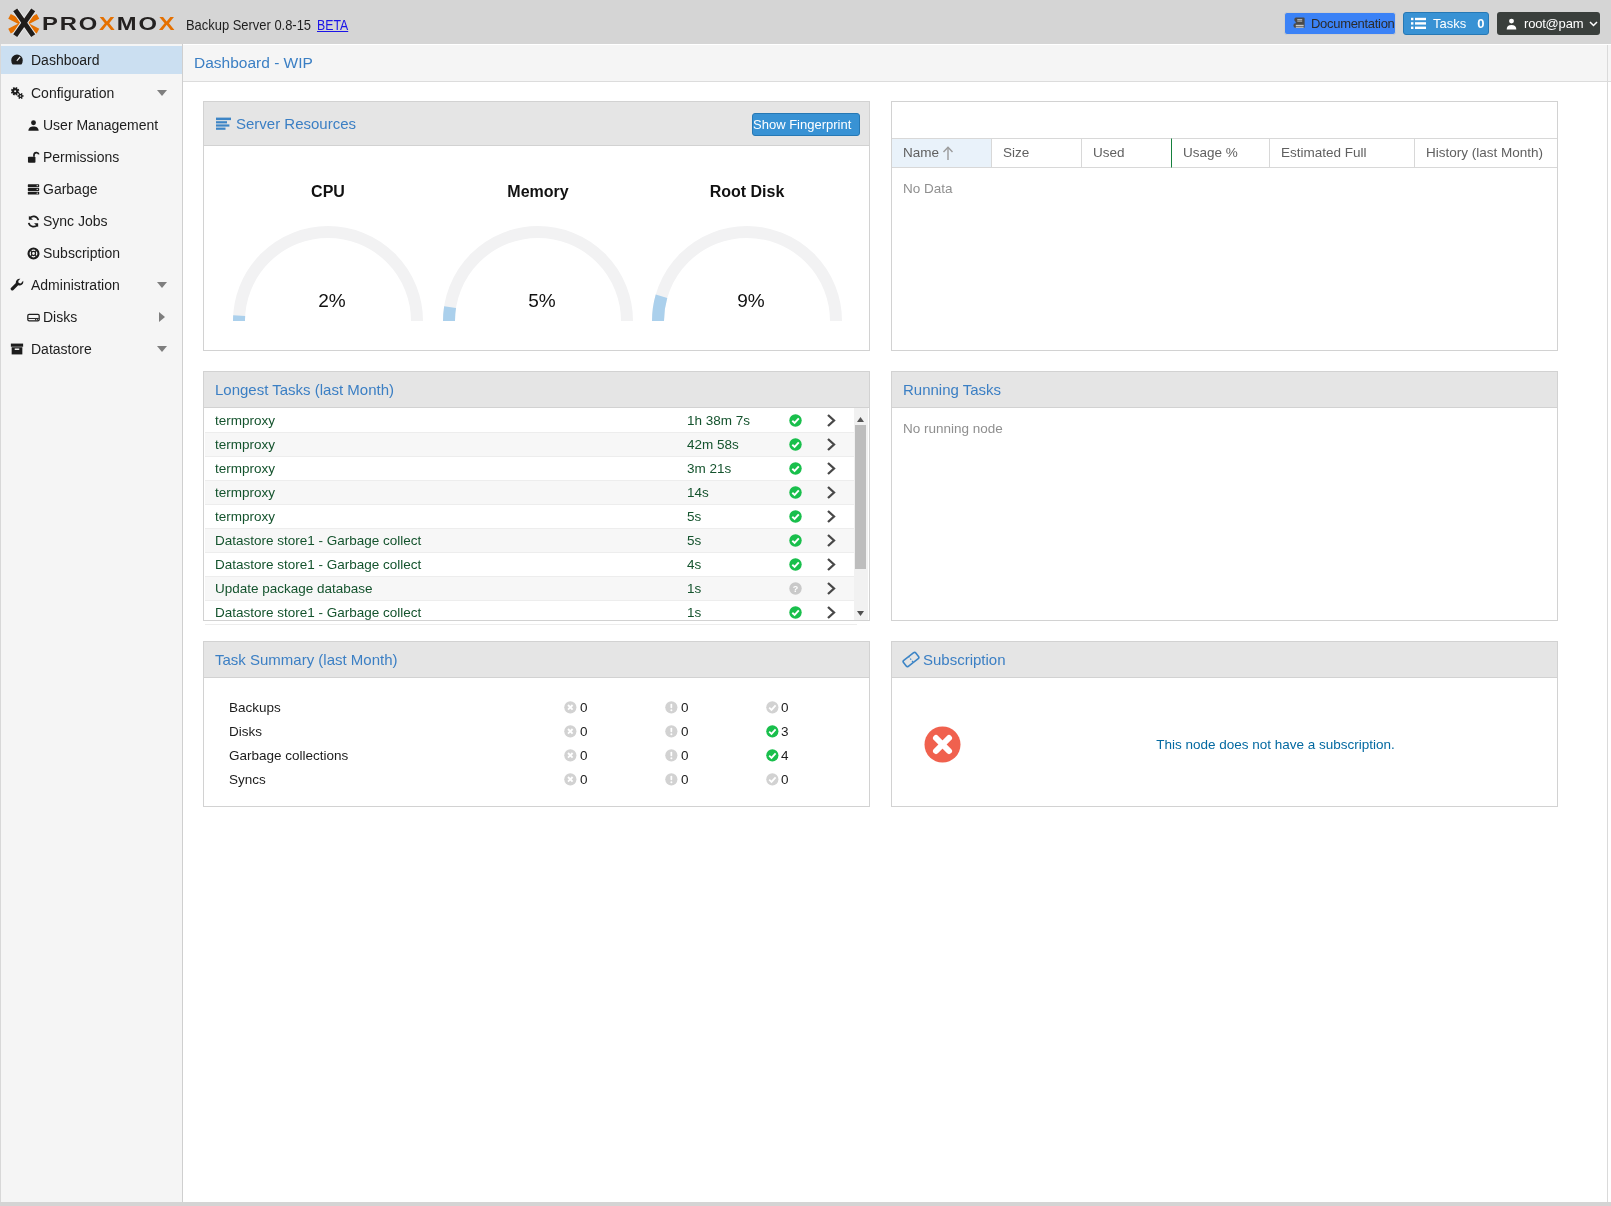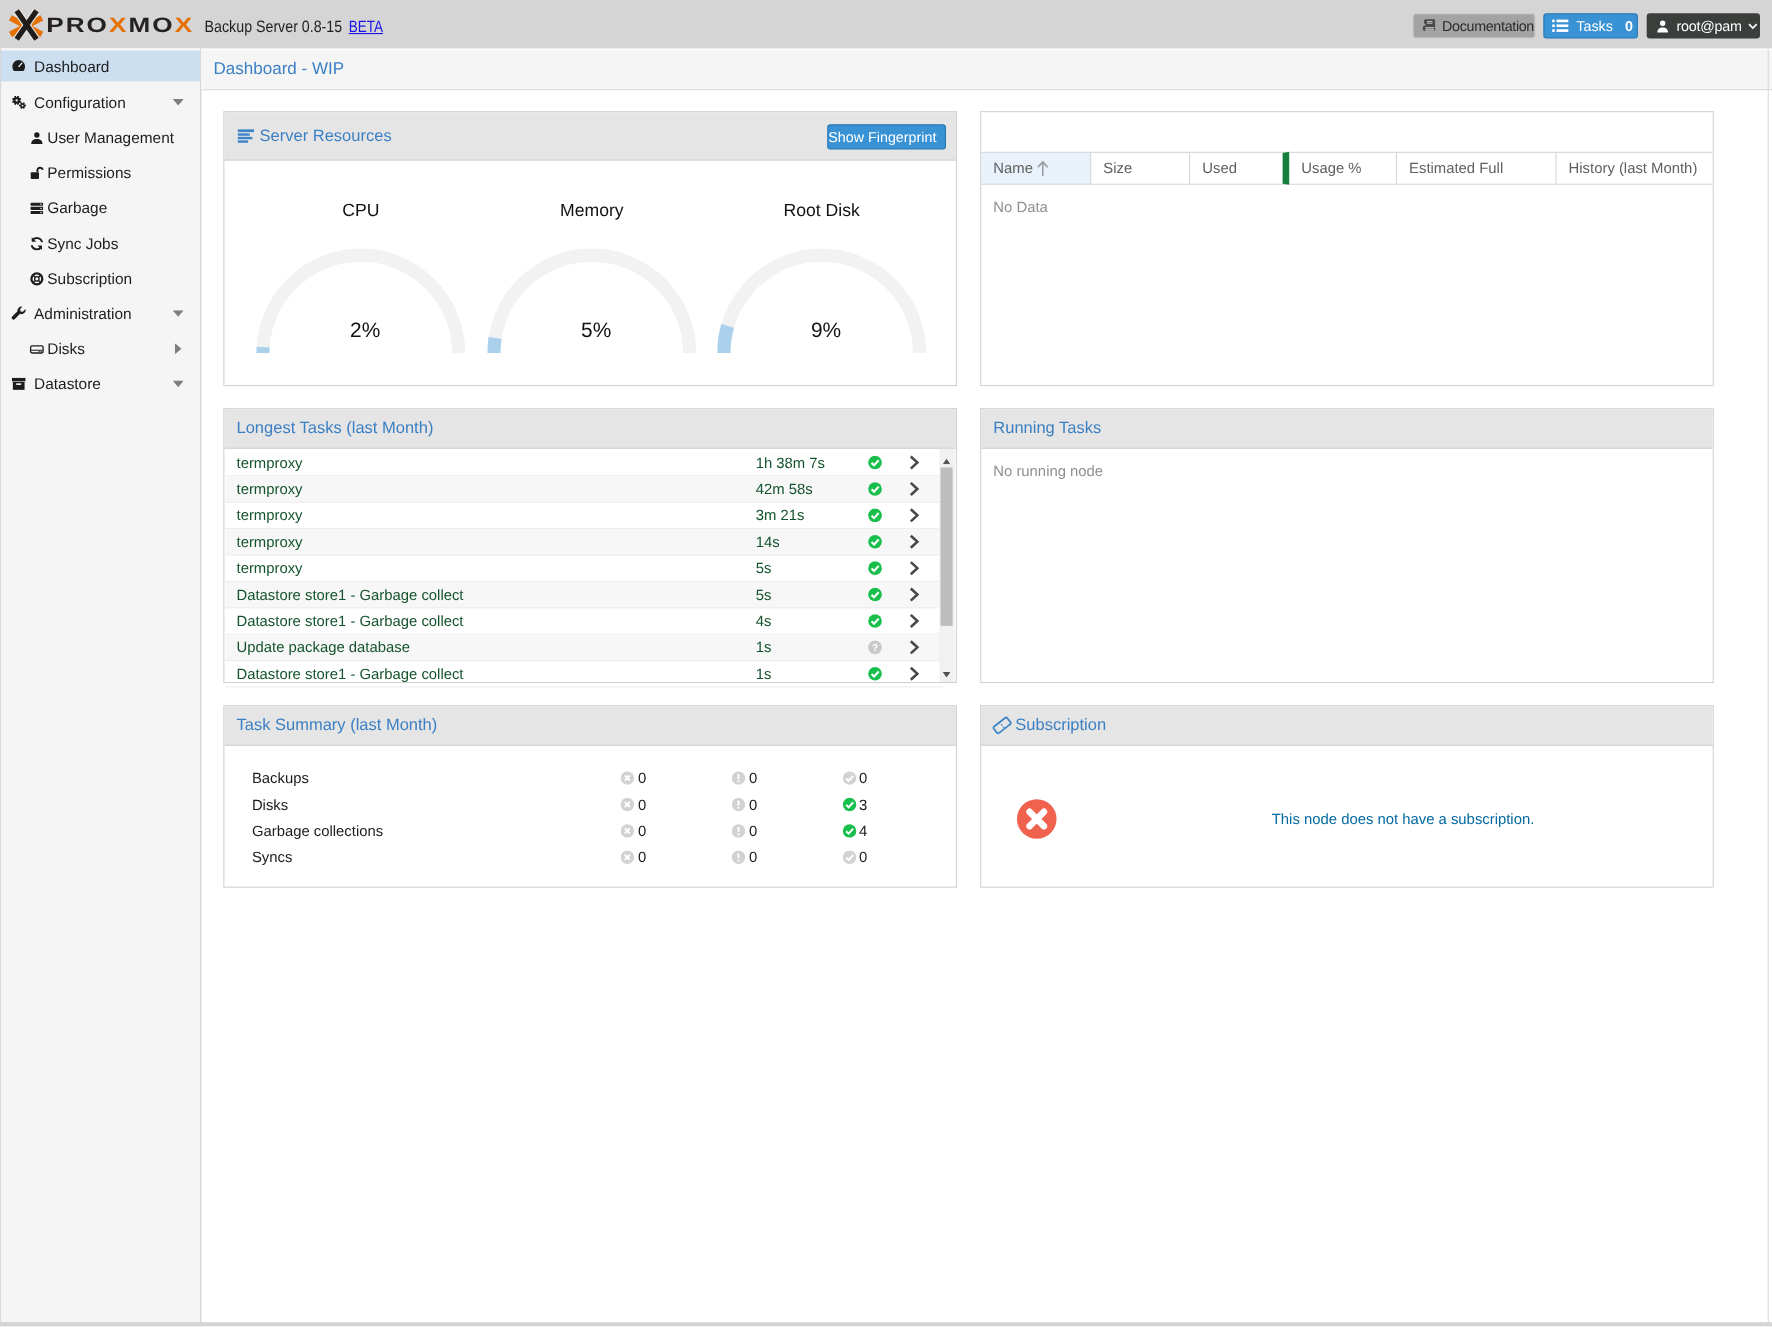"Documentation" #btn-doc { background: #a3a3a3 -> #3b82f6 }
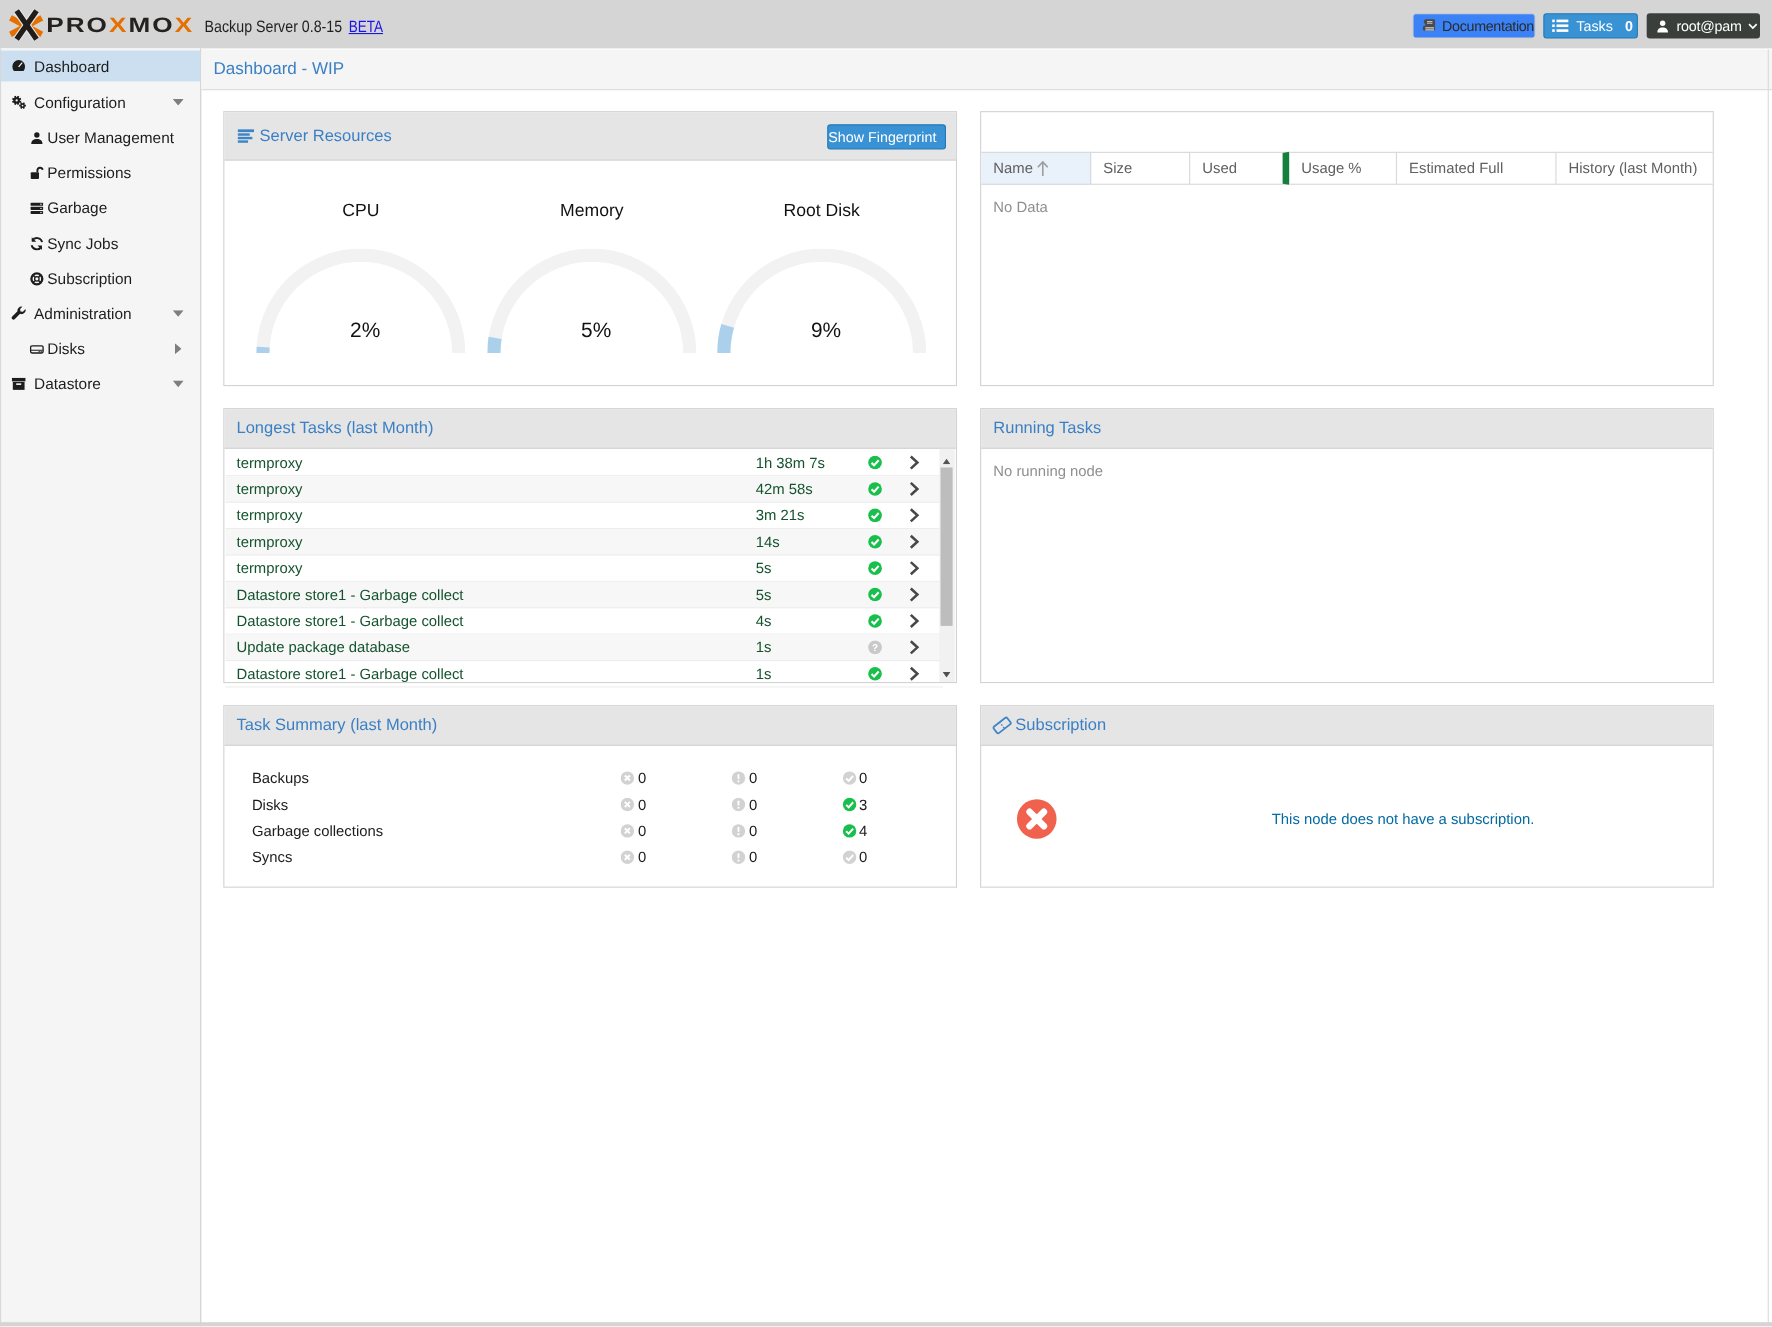"Used" div.dth { border-right: 6px solid #15803d -> 1px solid #15803d }
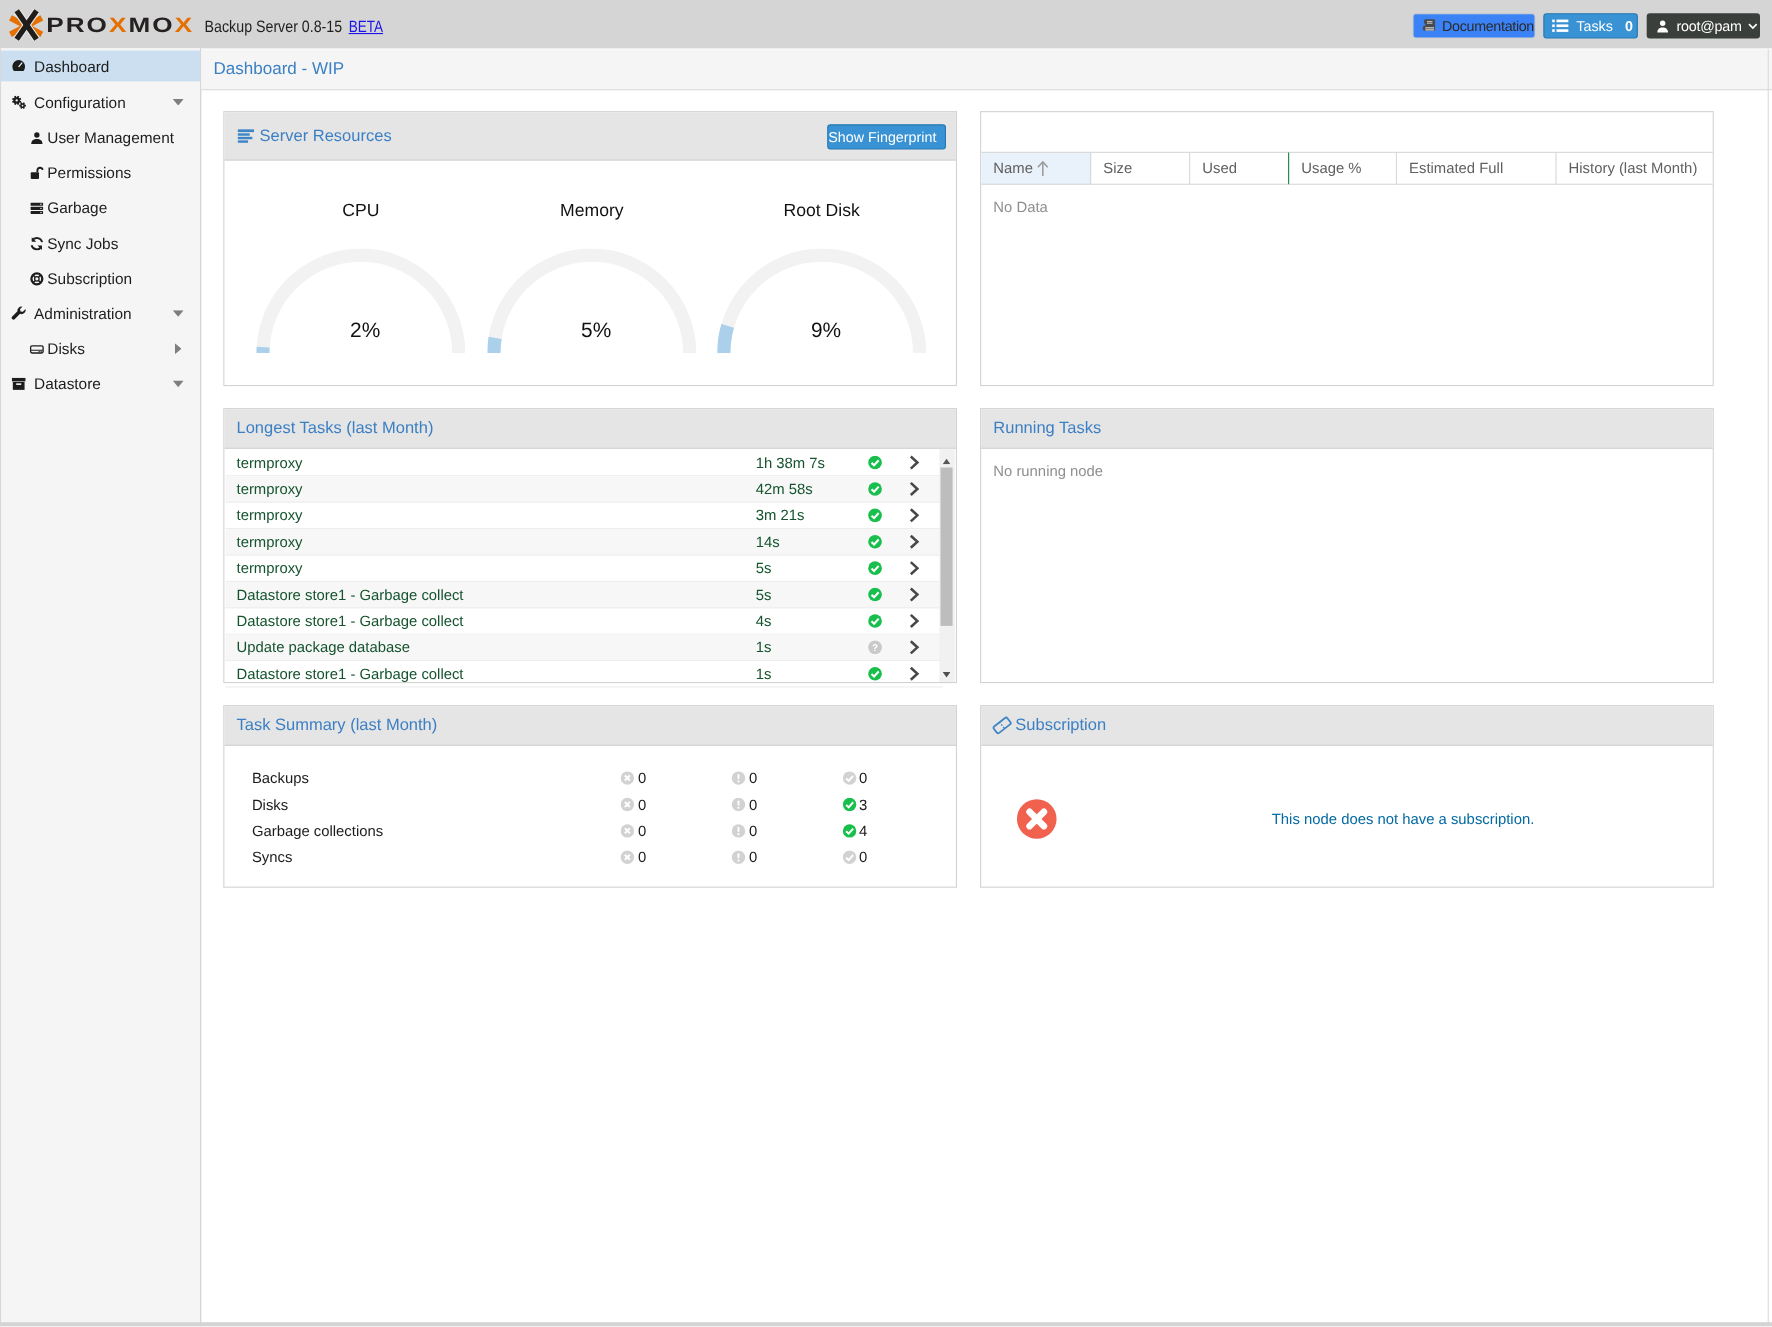"CPU" .glabel { font-weight: normal -> bold }
